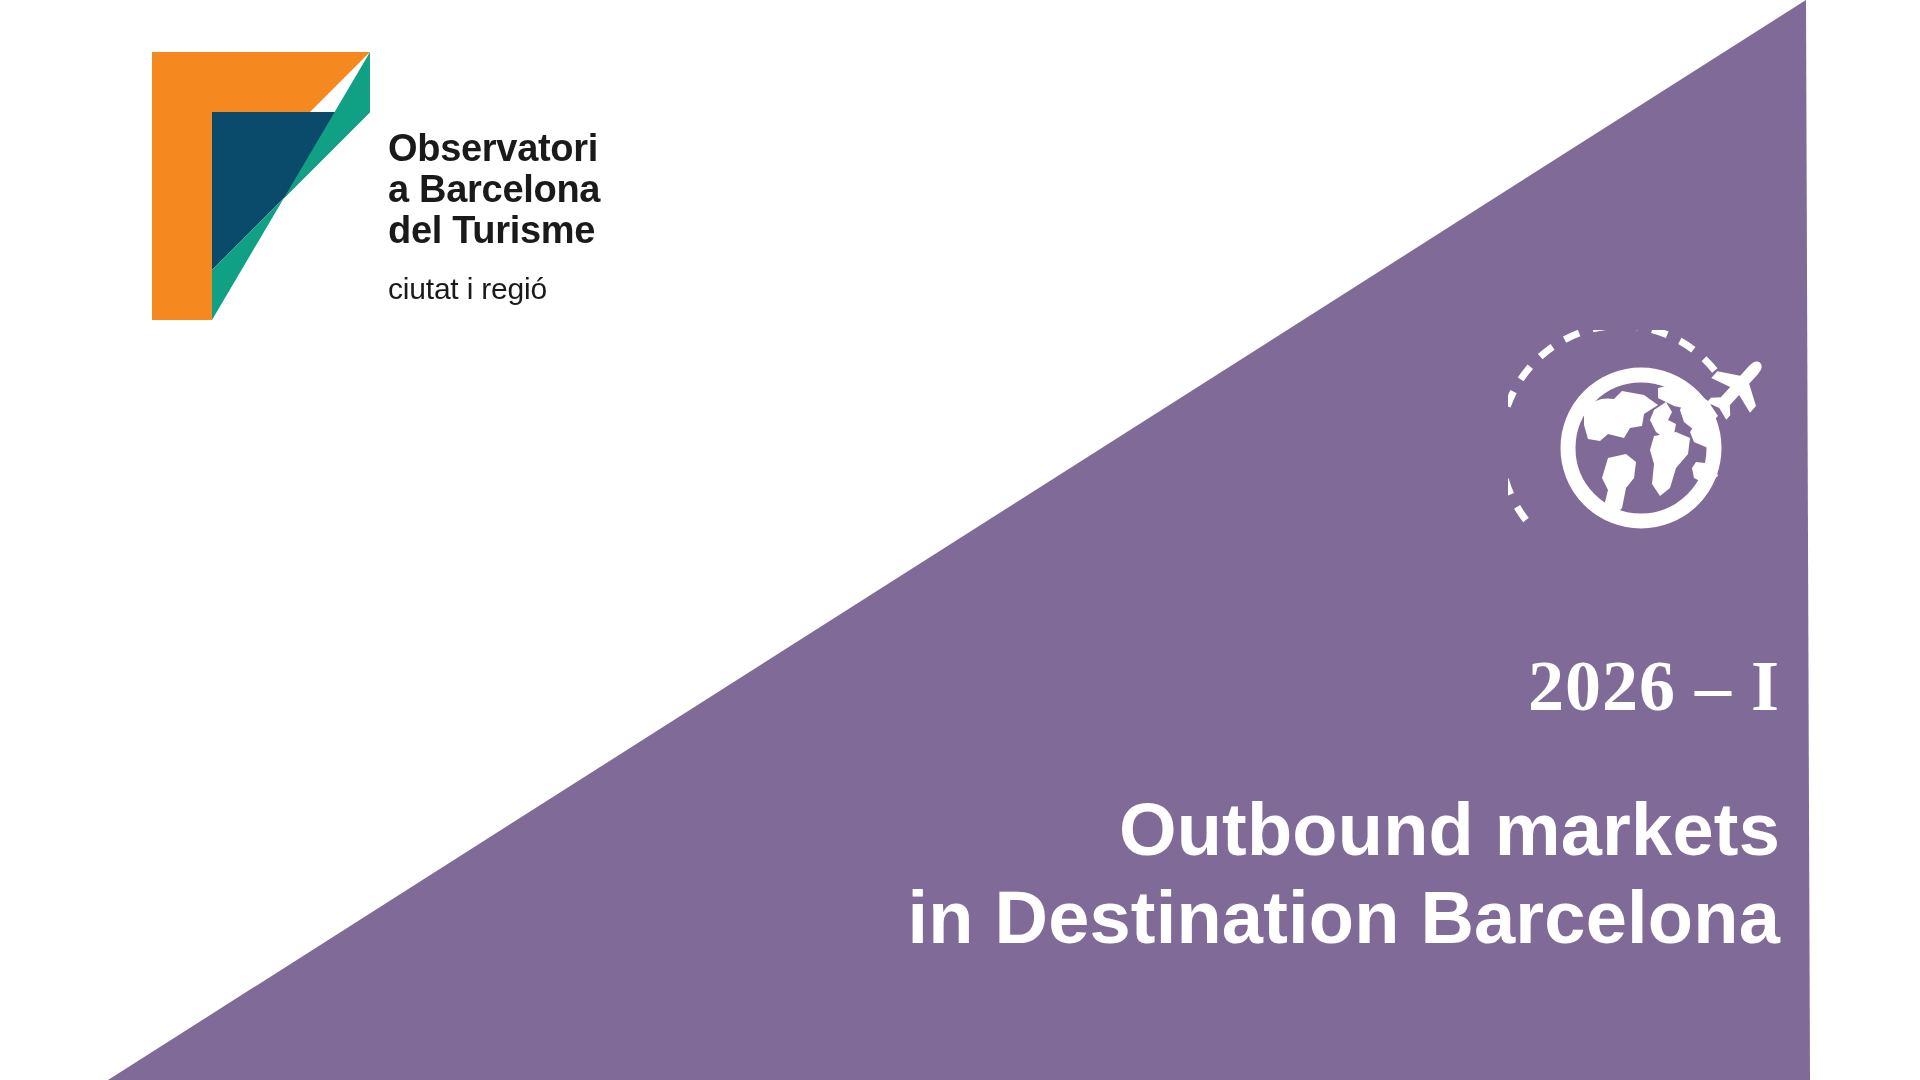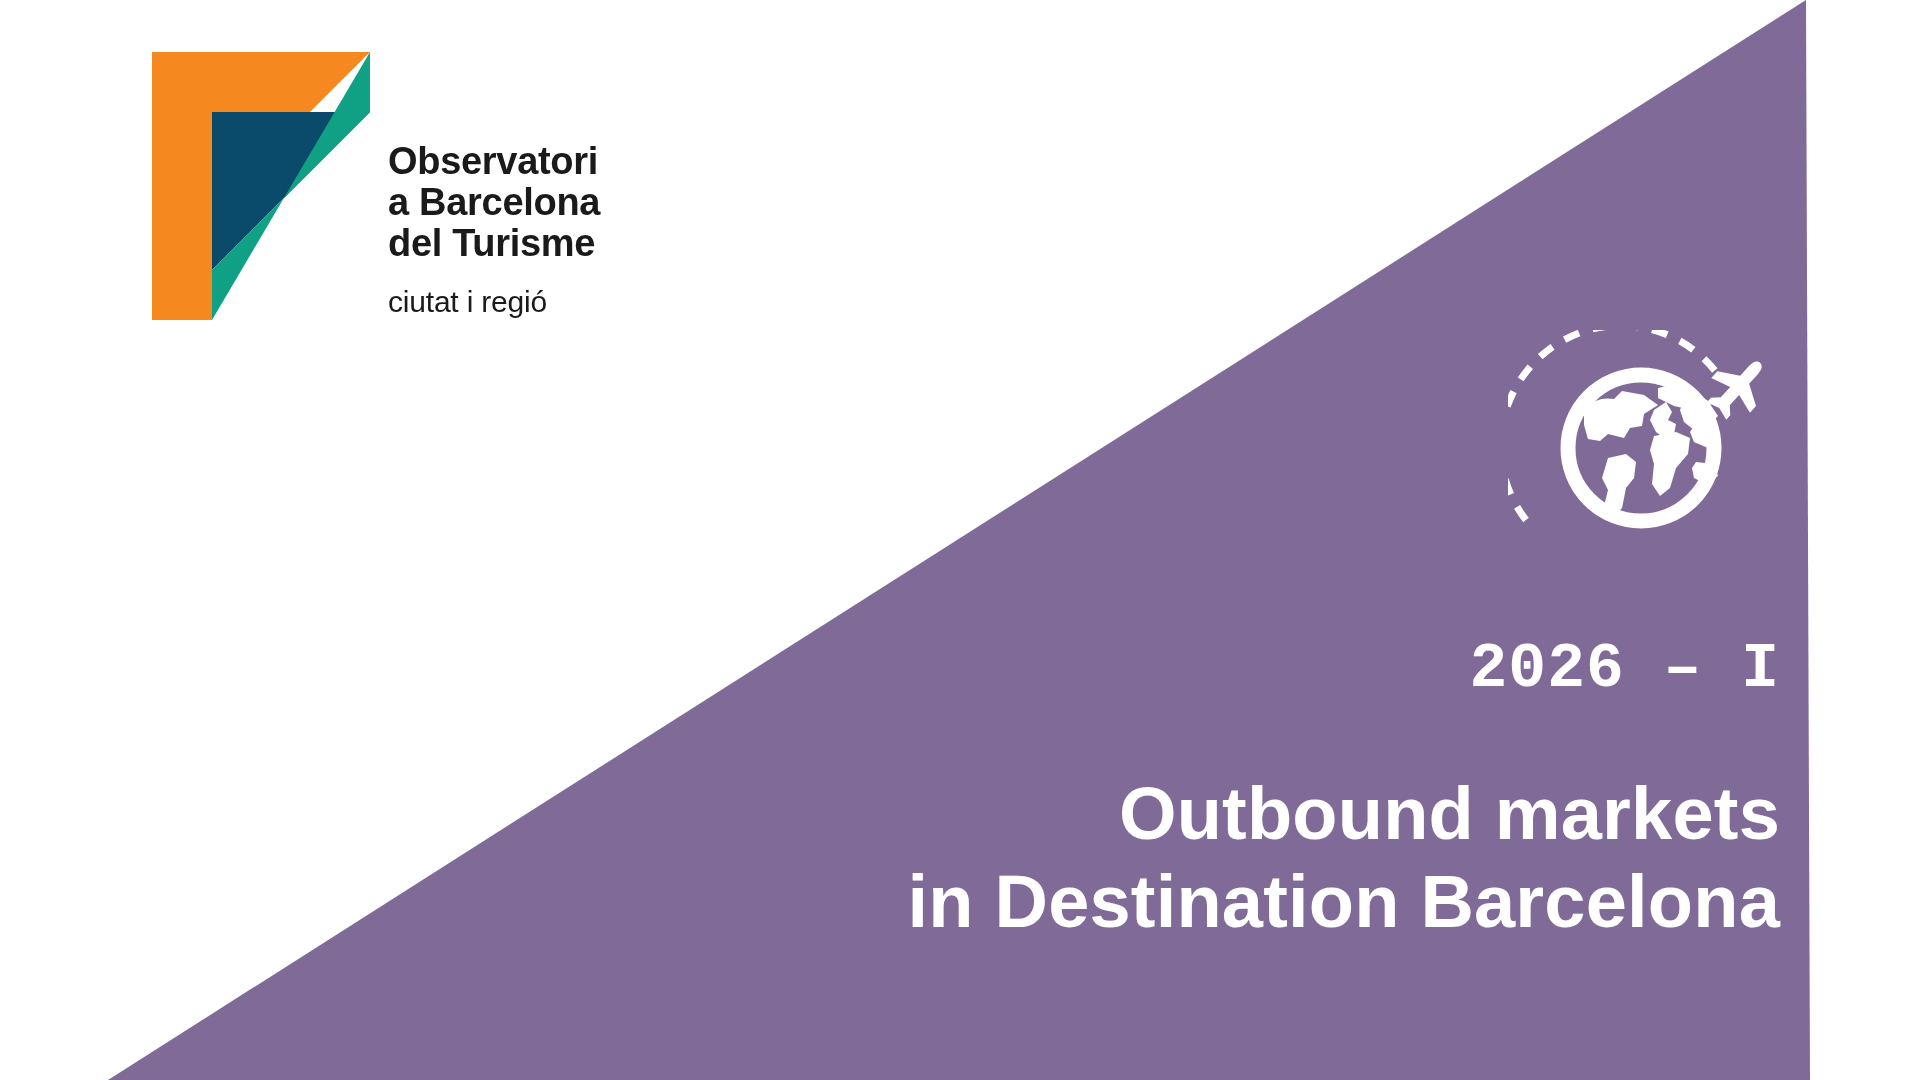"Observatori" .logo-block { align-items: flex-end -> center }
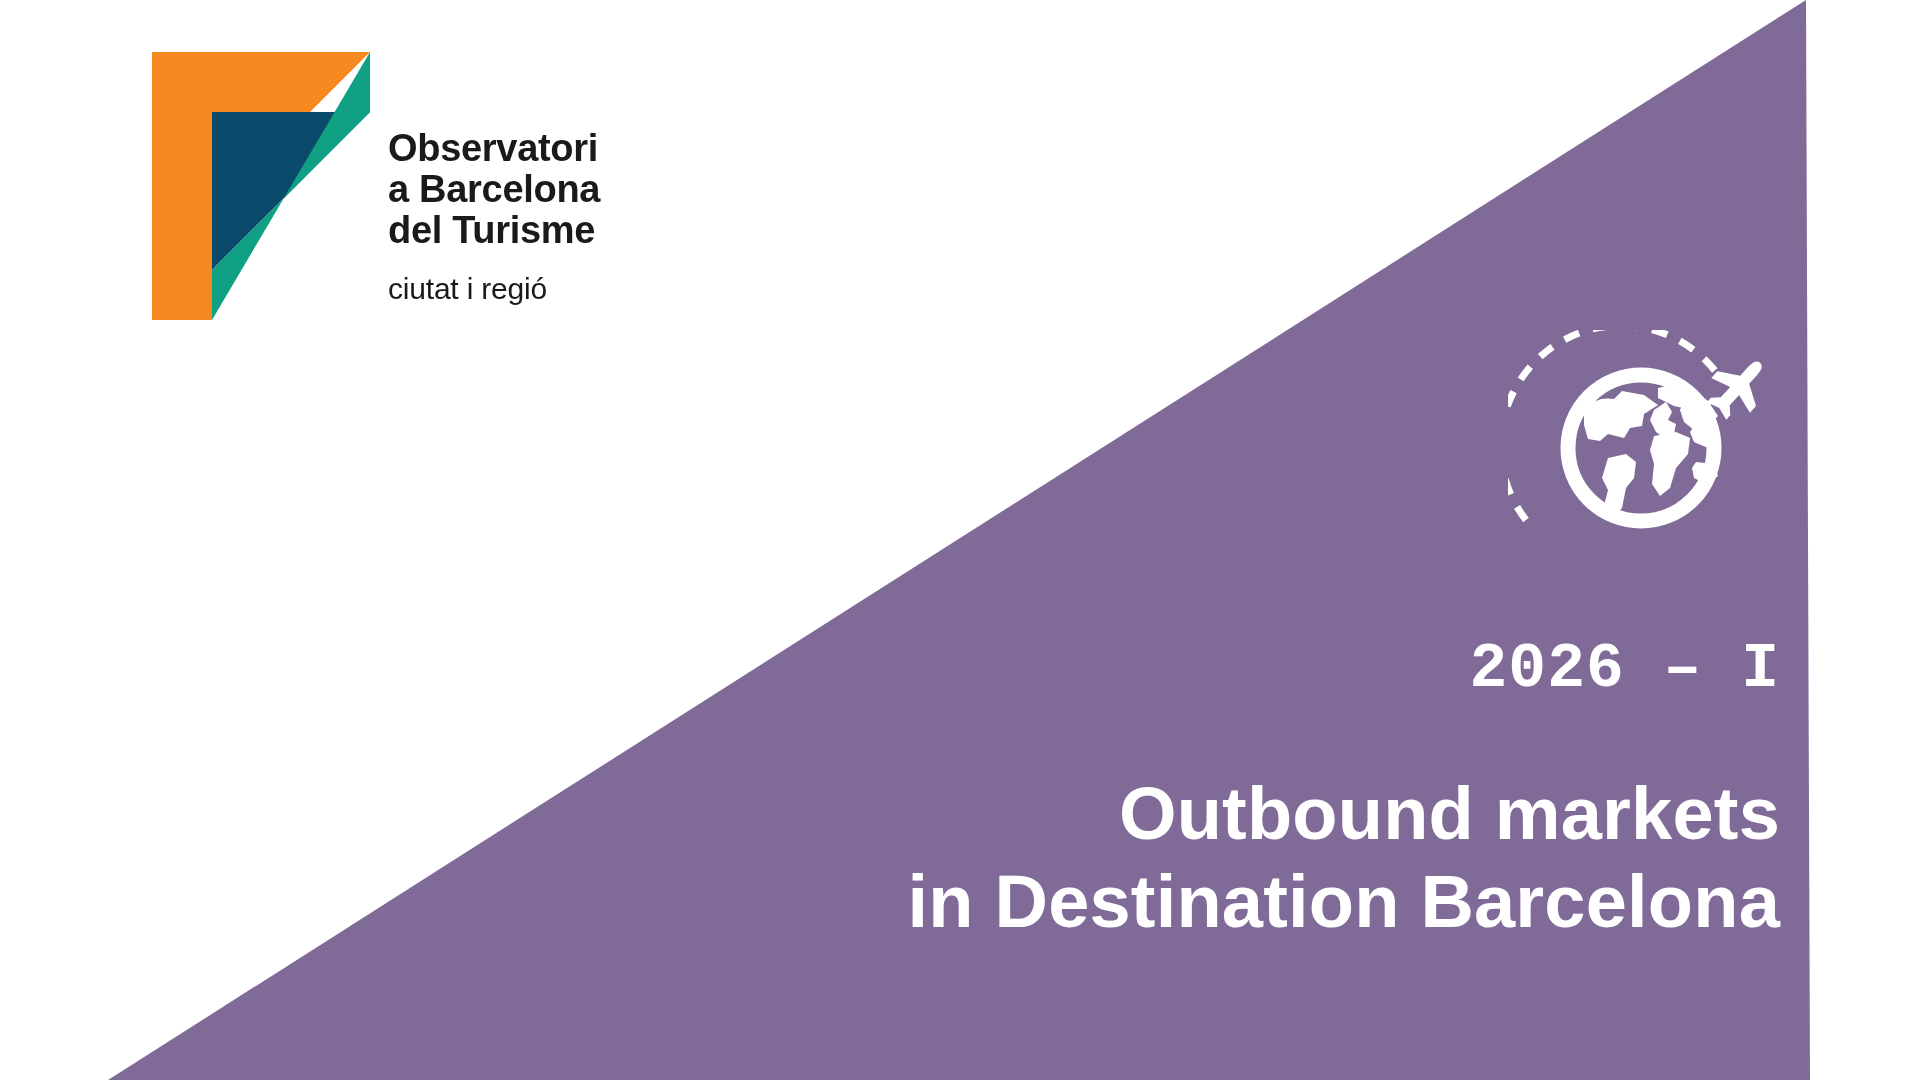"2026 – I" .edition { font-family: Liberation Mono, monospace -> Liberation Serif, serif; font-size: 63px -> 72px; margin-top: none -> 16px }
